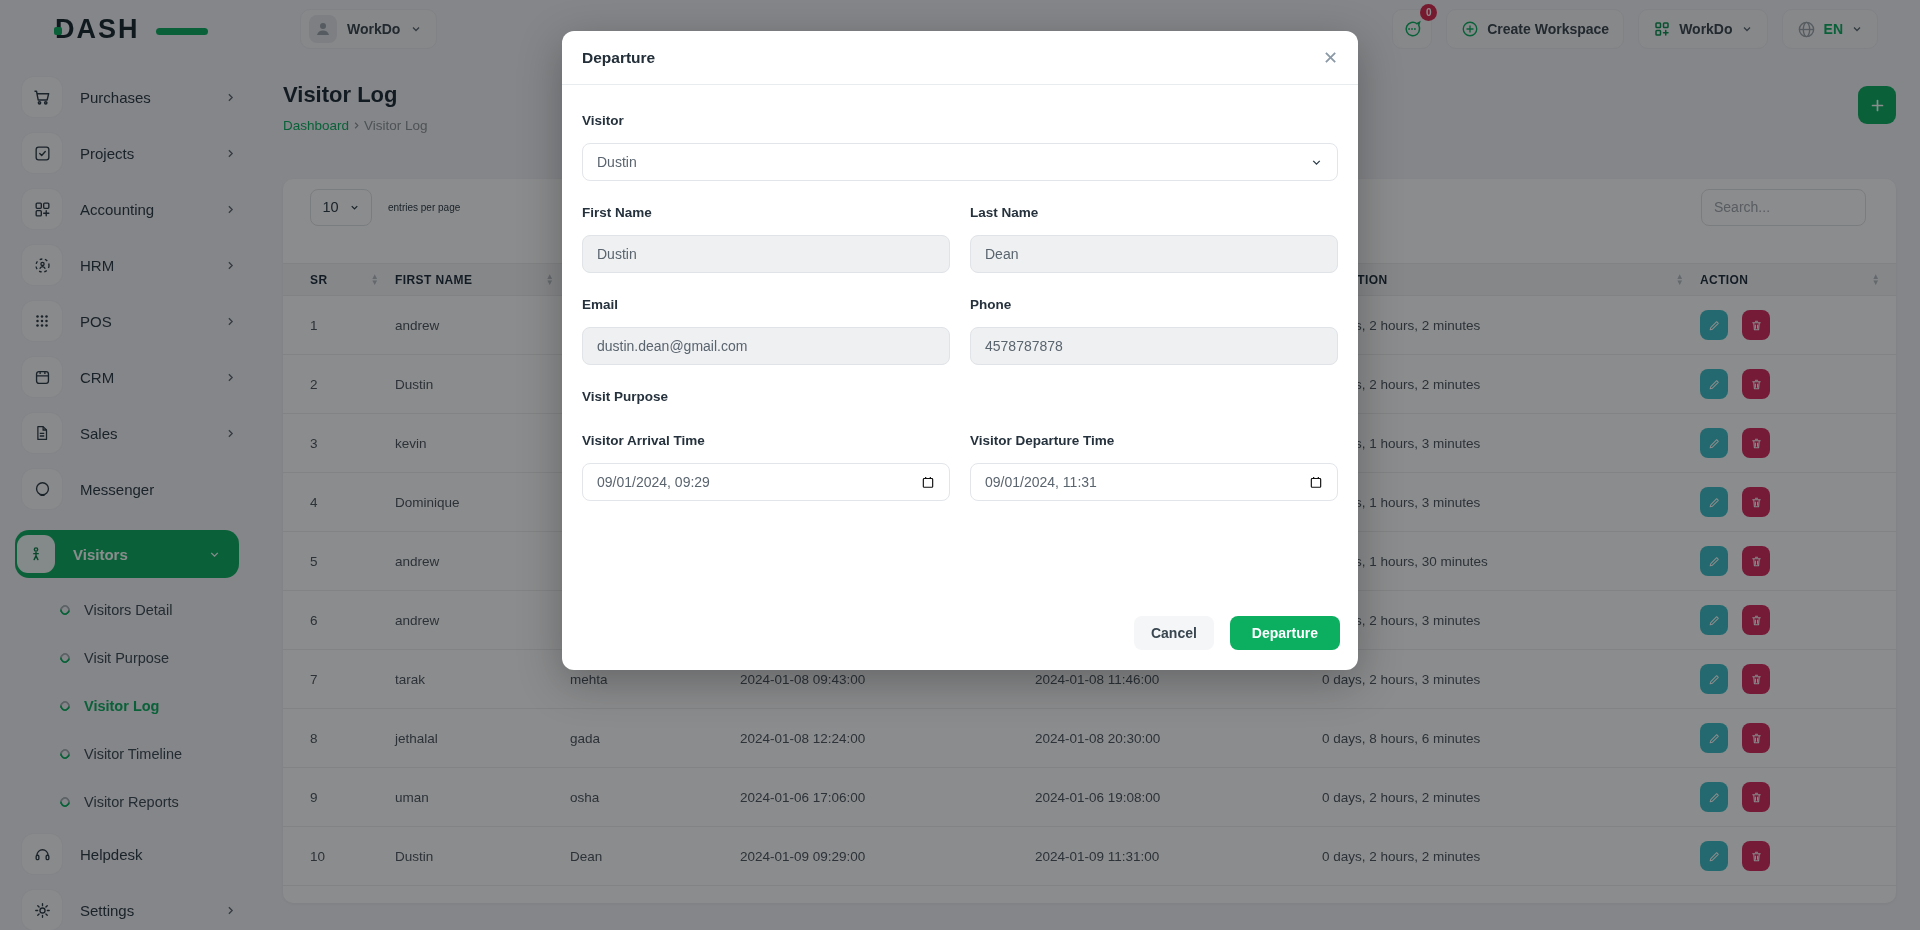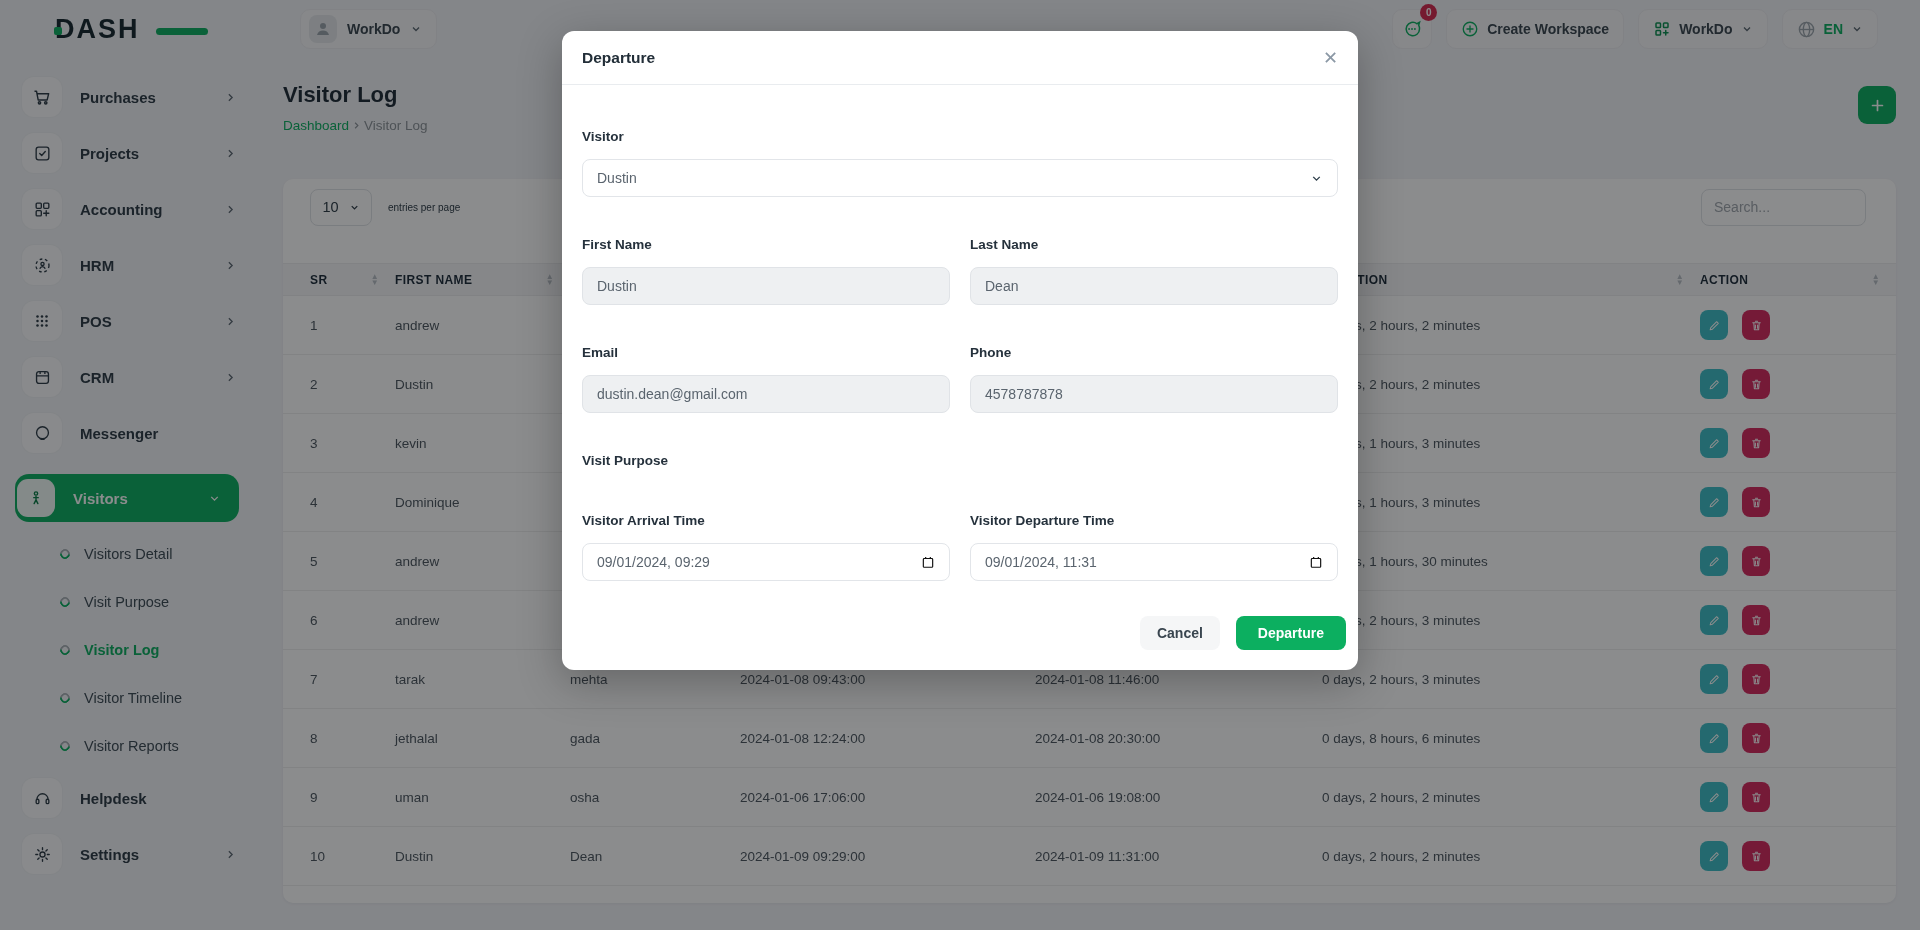"Purchases" .s-item { font-weight: 700 -> 400 }
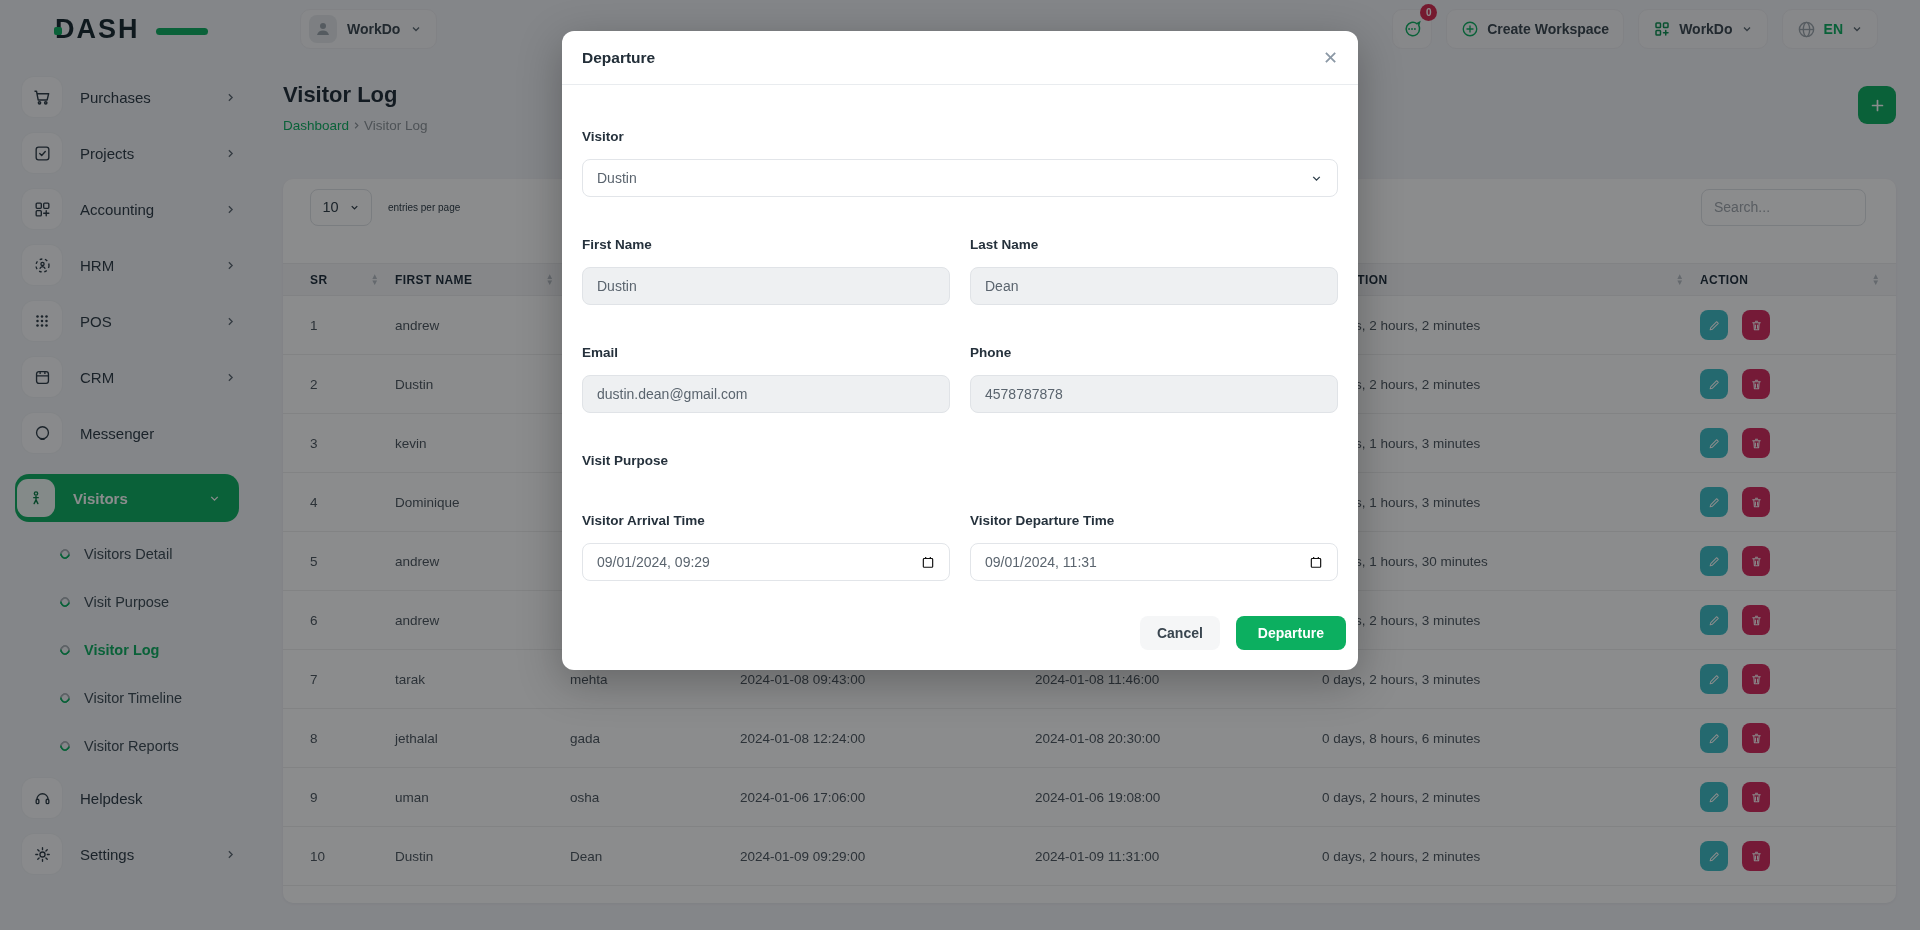"Visitor" .fgroup { margin-top: 16px -> none }
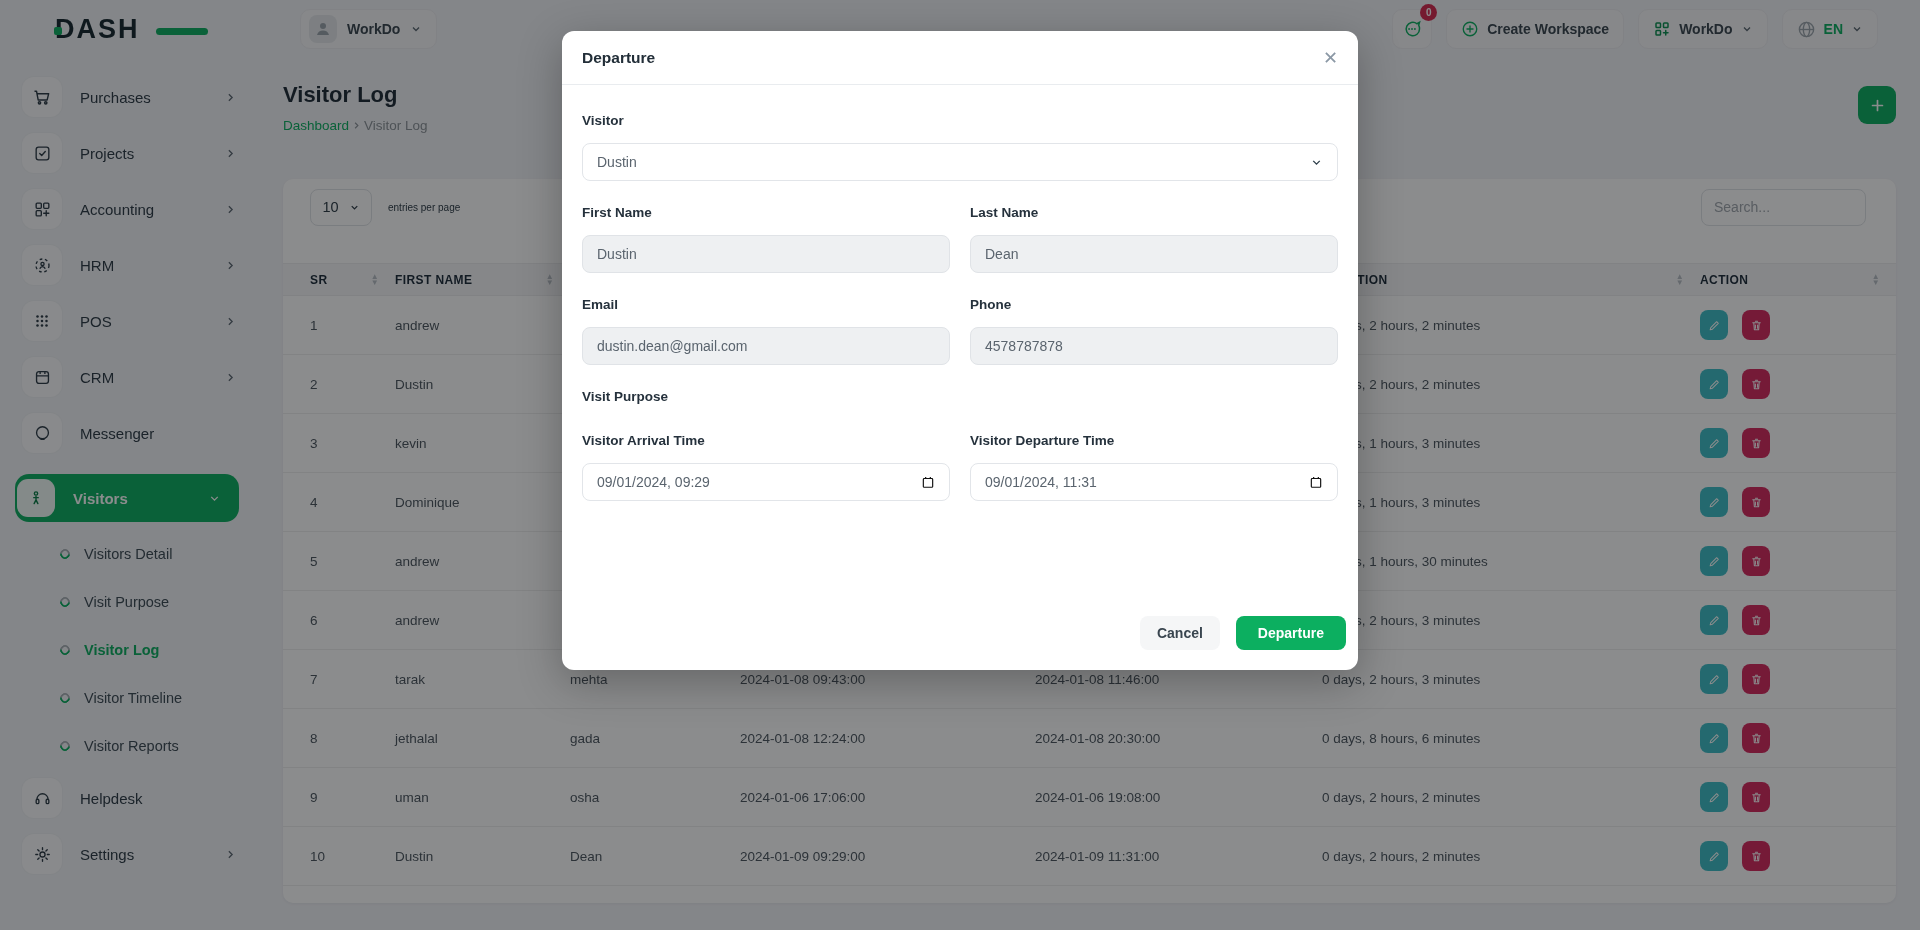"Sales" div.s-item { html: none -> <div> <span> <svg> <path></path> <path></path> </svg> </span> <span>Sales</span> <svg> <path></path> </svg> </div> }
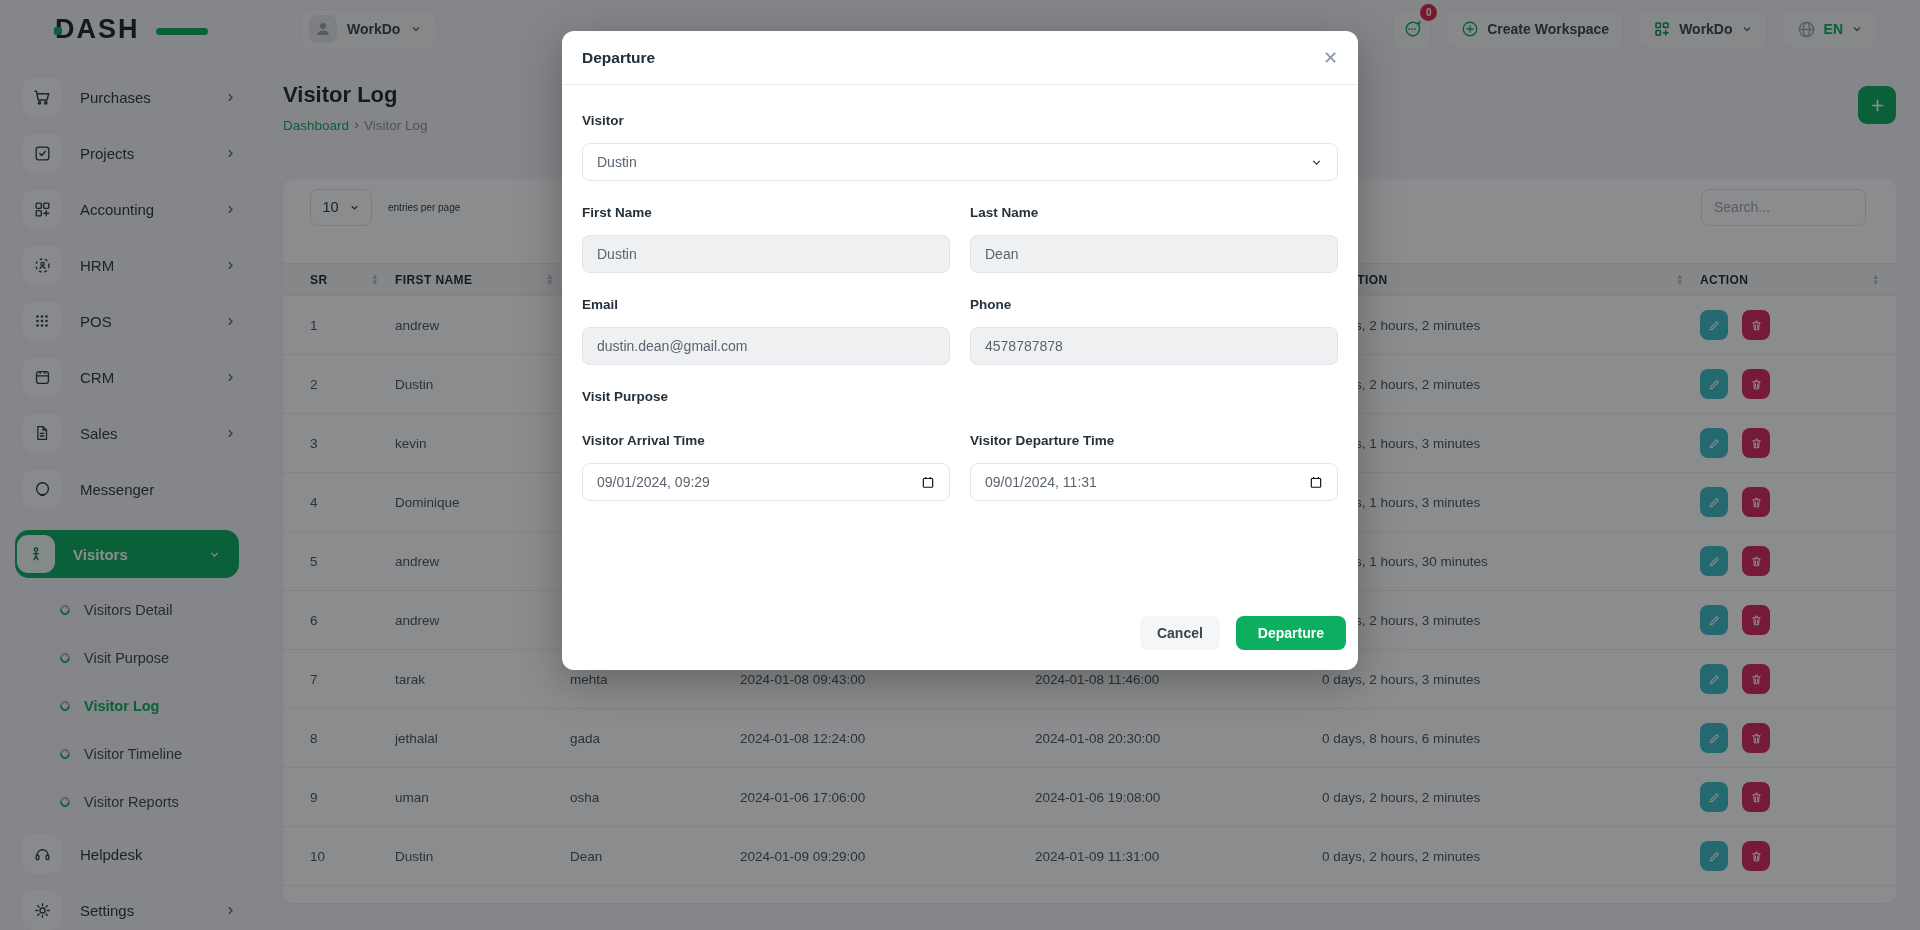"Cancel" .m-foot { padding: 0 12px 20px 20px -> 0 18px 20px 20px }
